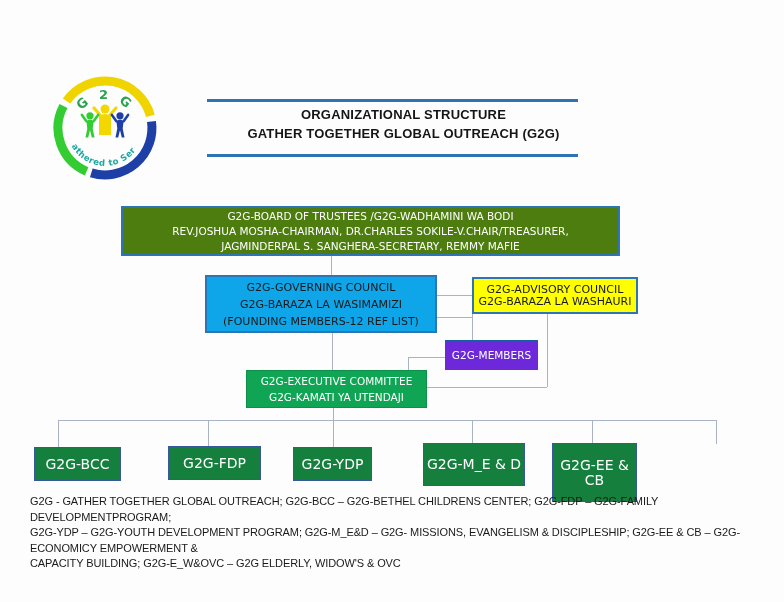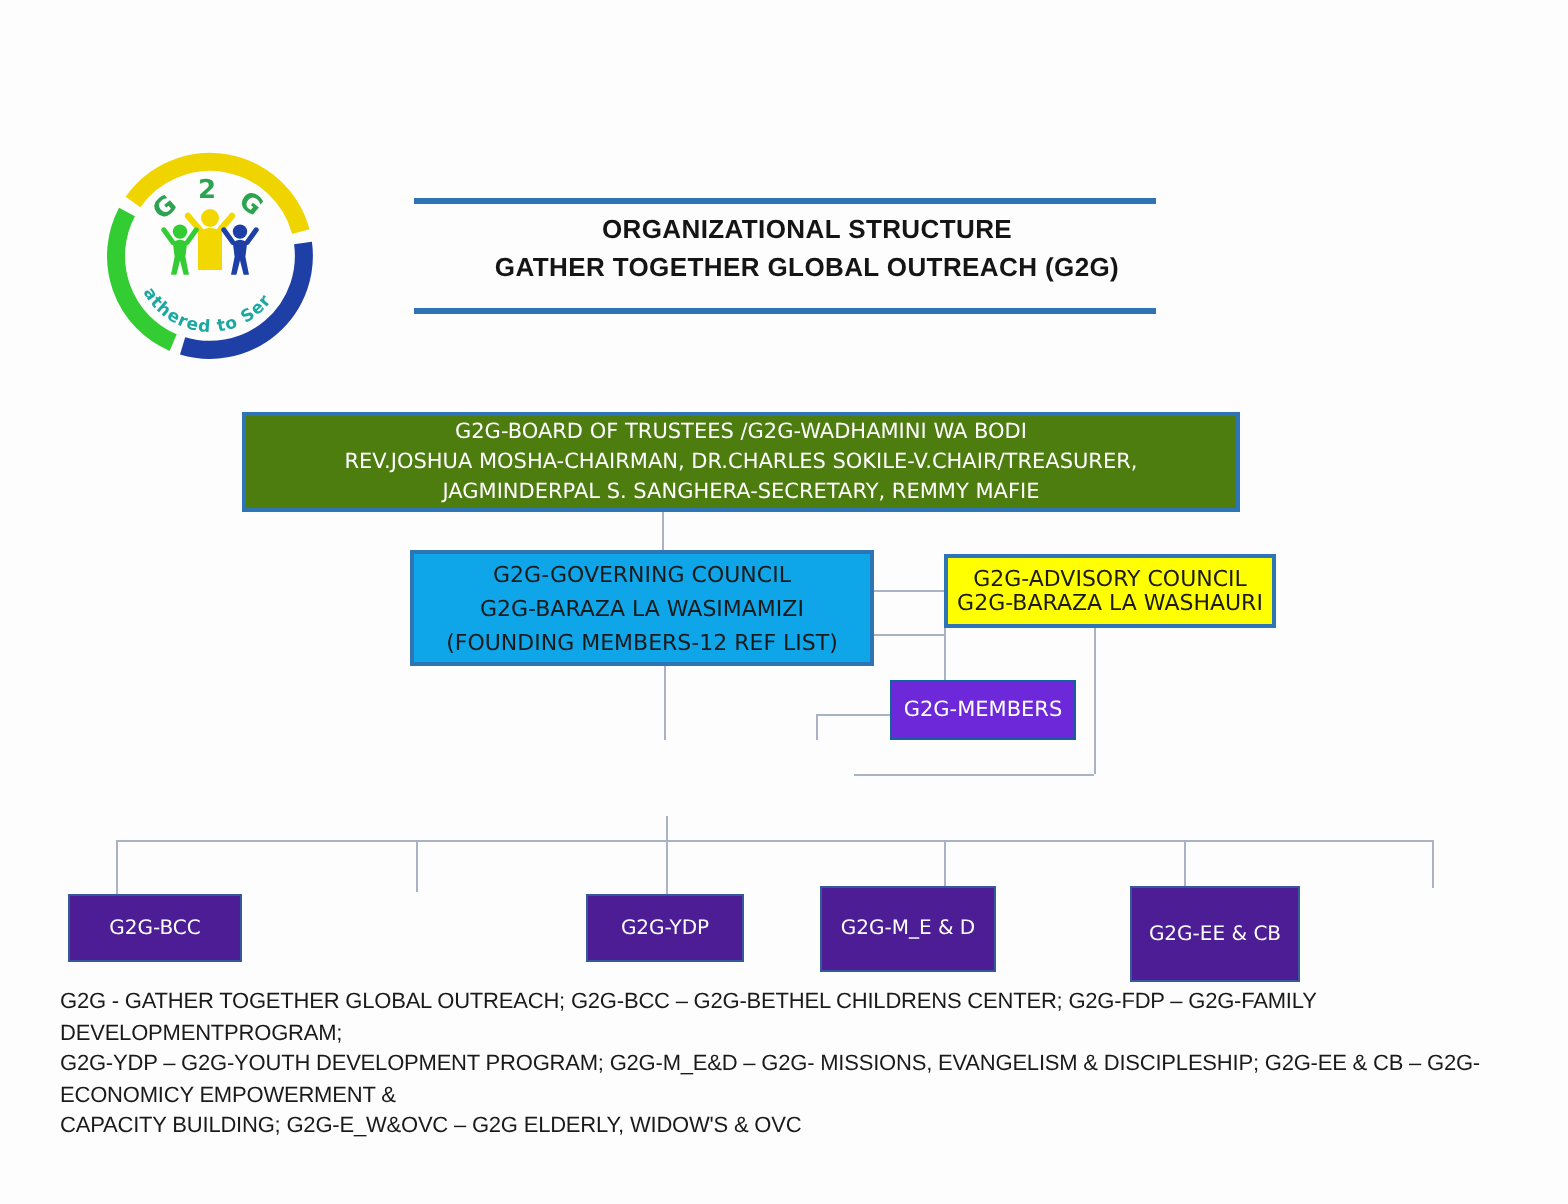"G2G-EXECUTIVE COMMITTEE" div.box { html: none -> <div>G2G-EXECUTIVE COMMITTEE G2G-KAMATI YA UTENDAJI</div> }
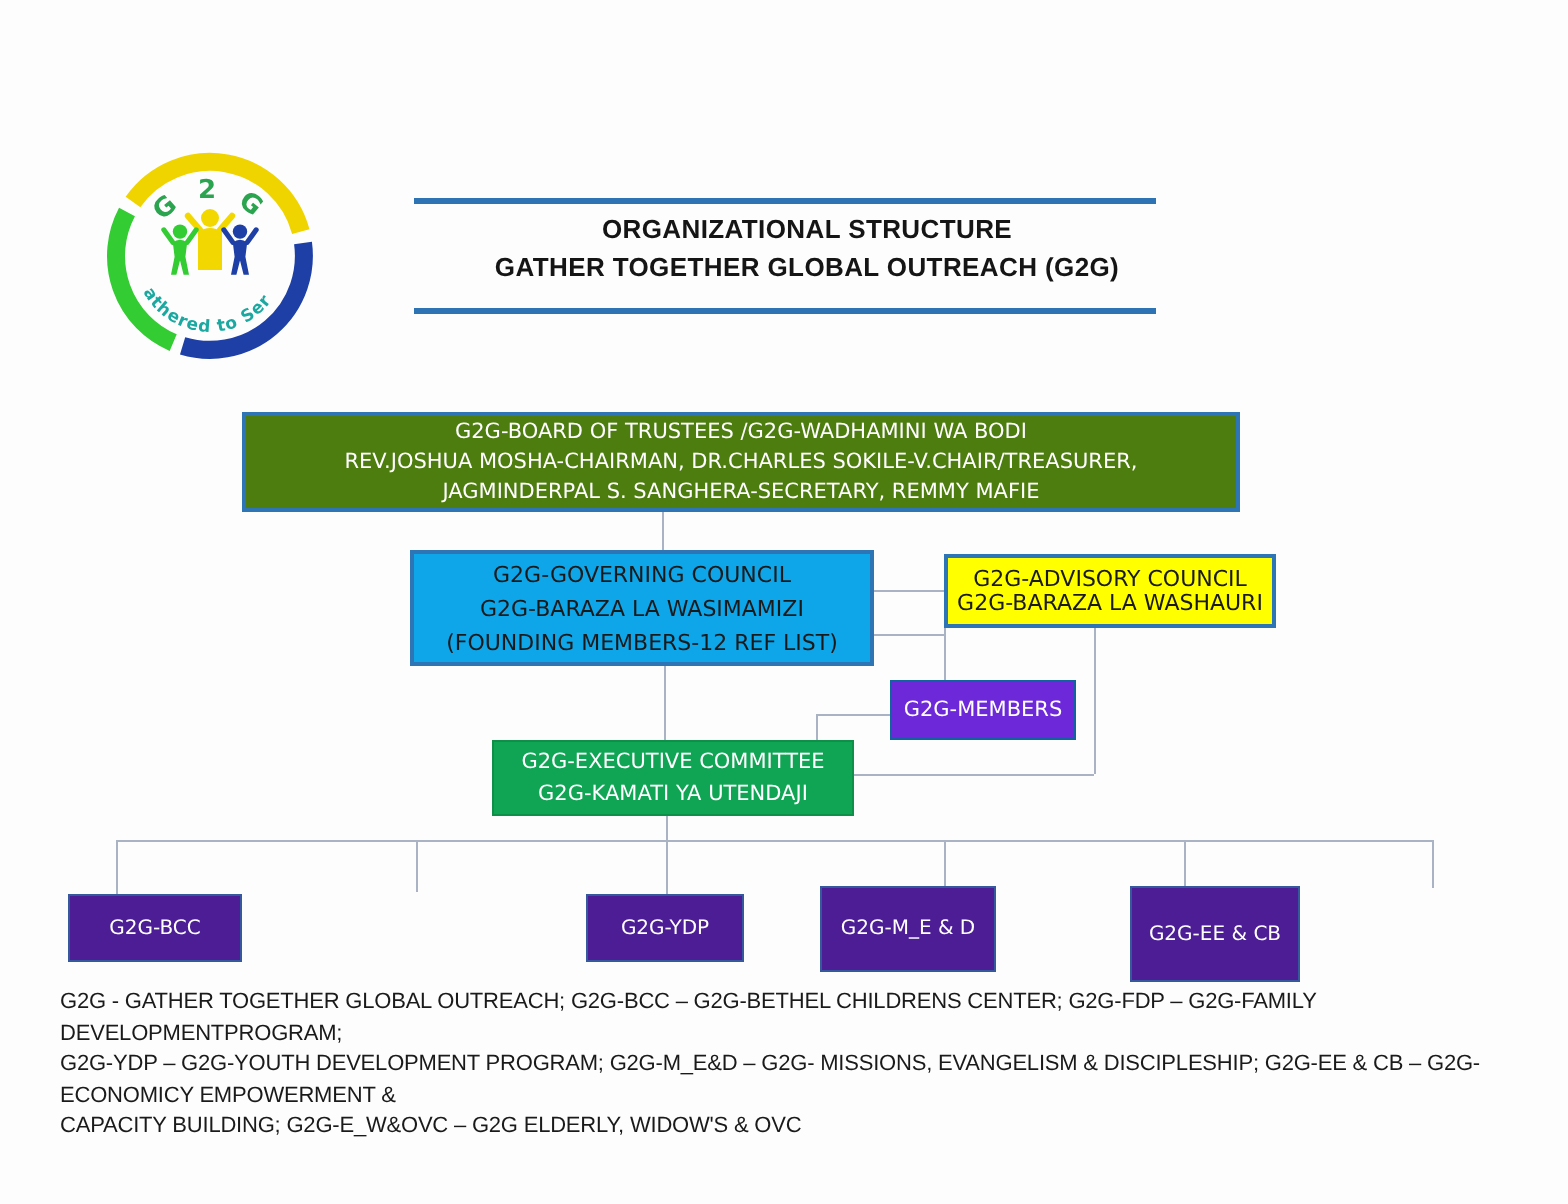"G2G-BCC" .box-dept { background: #4c1d95 -> #15803d; font-size: 10px -> 14px }
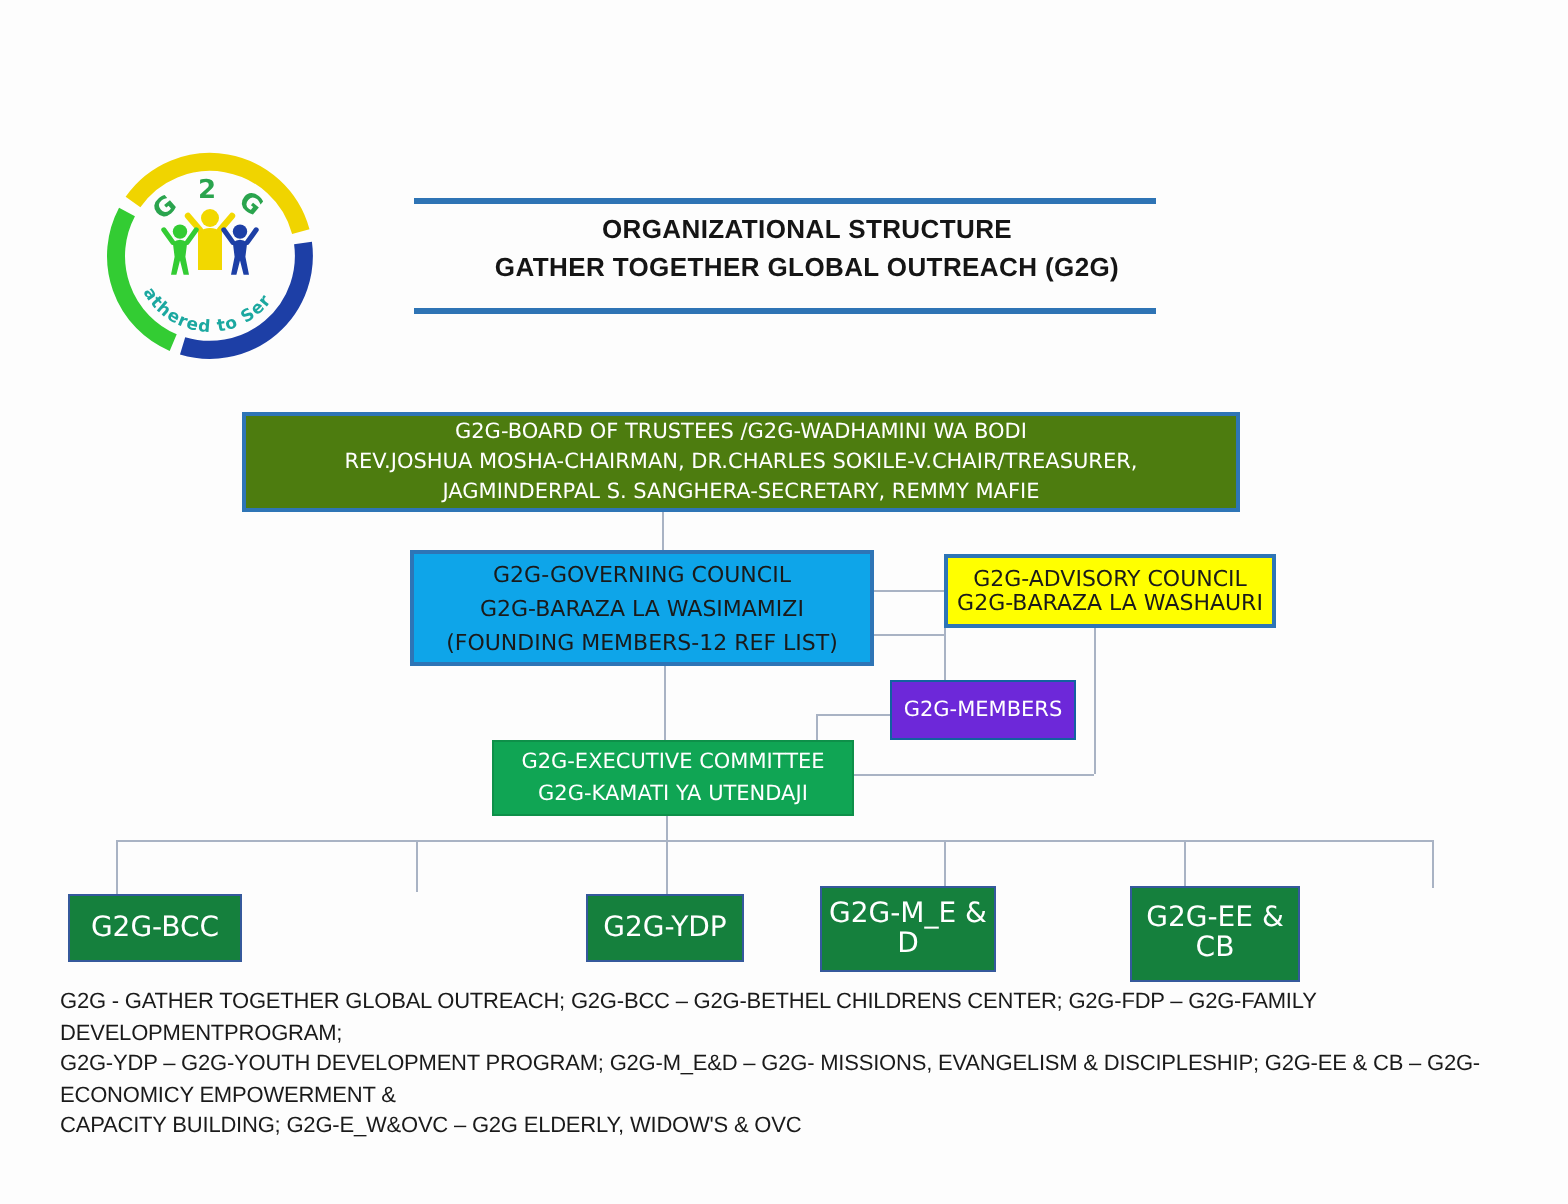"G2G-FDP" div.box { html: none -> <div>G2G-FDP</div> }
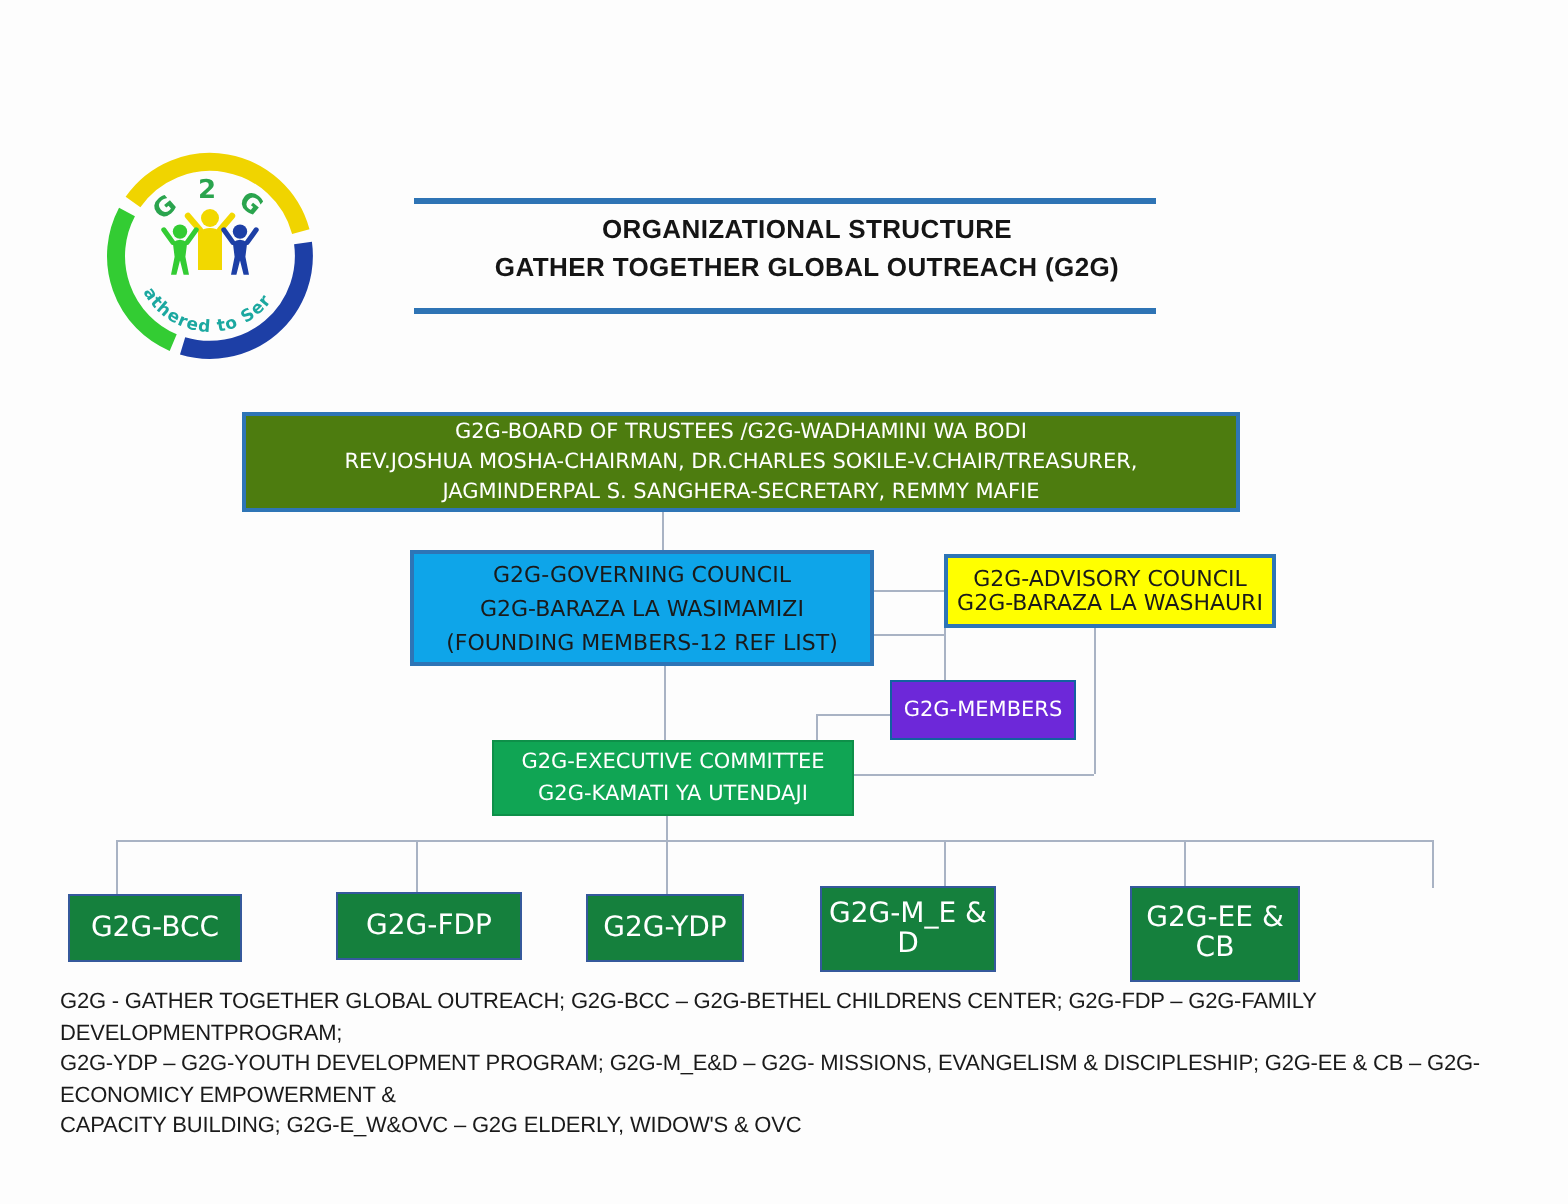"G2G-M_E & D" .dept-3 { left: 410px -> 423px; width: 88px -> 102px }
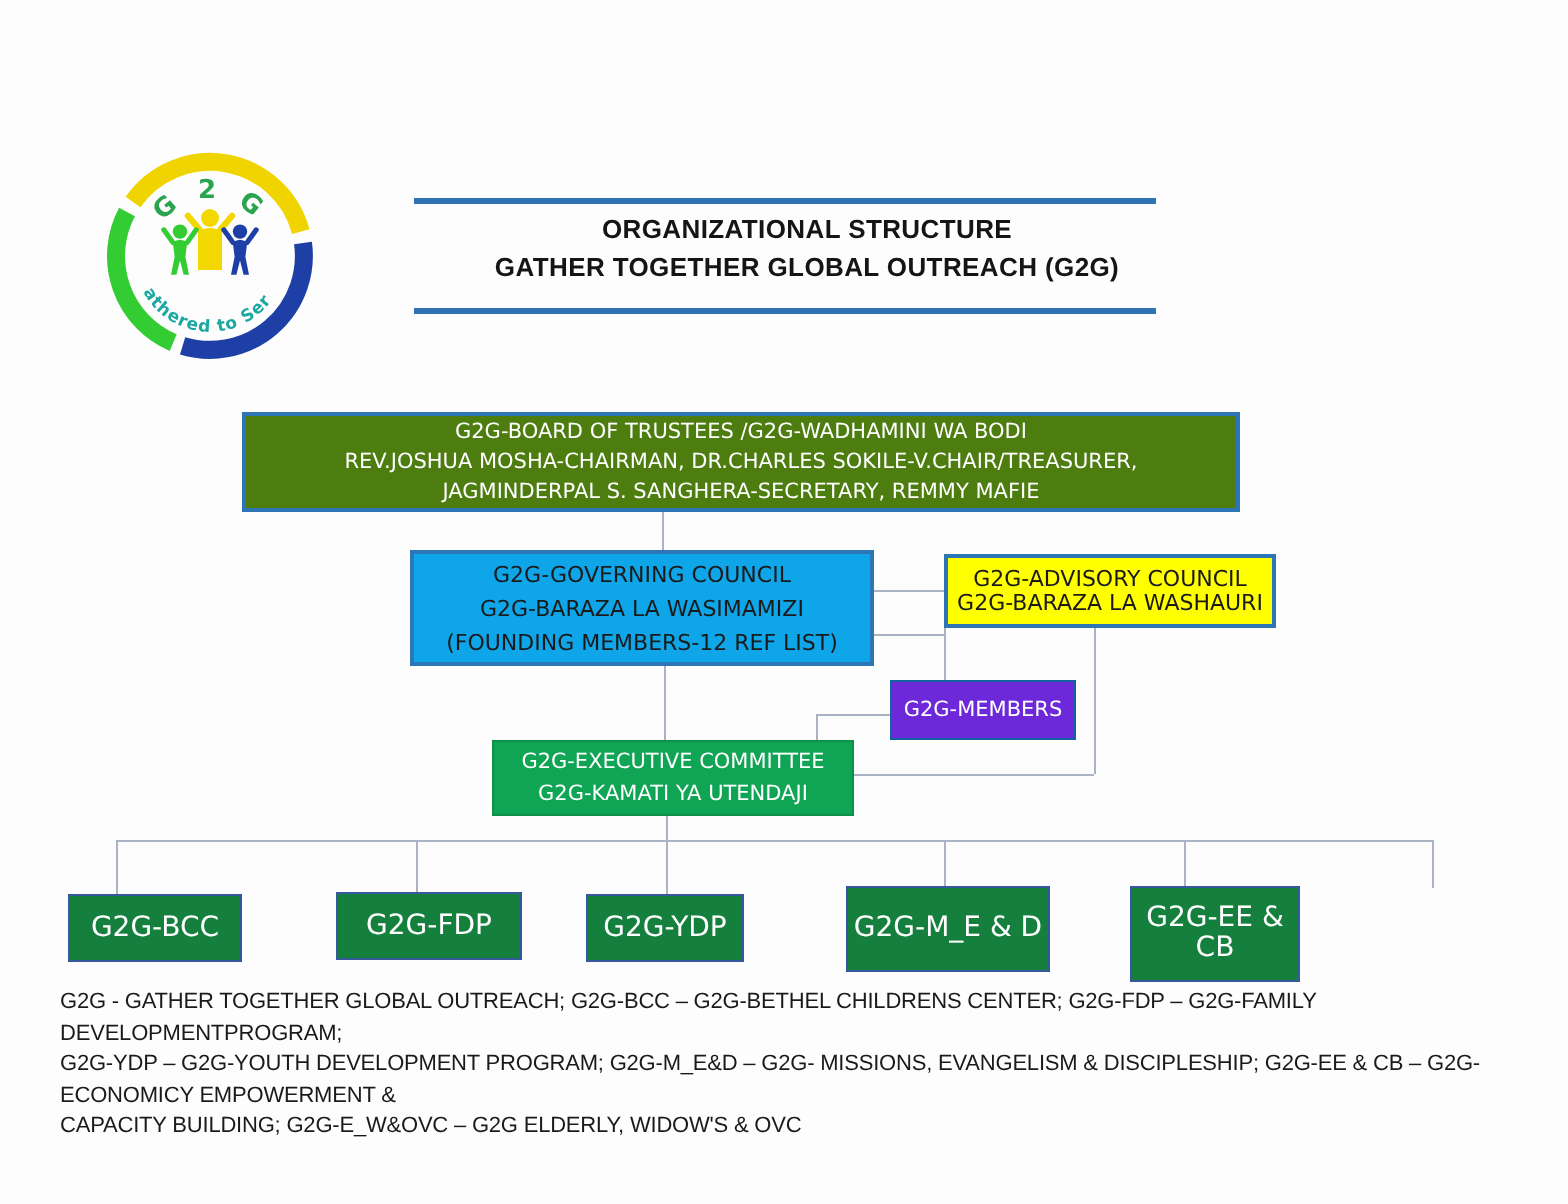"G2G-EE & CB" .dept-4 { height: 48px -> 59px; margin-left: 13px -> none }
